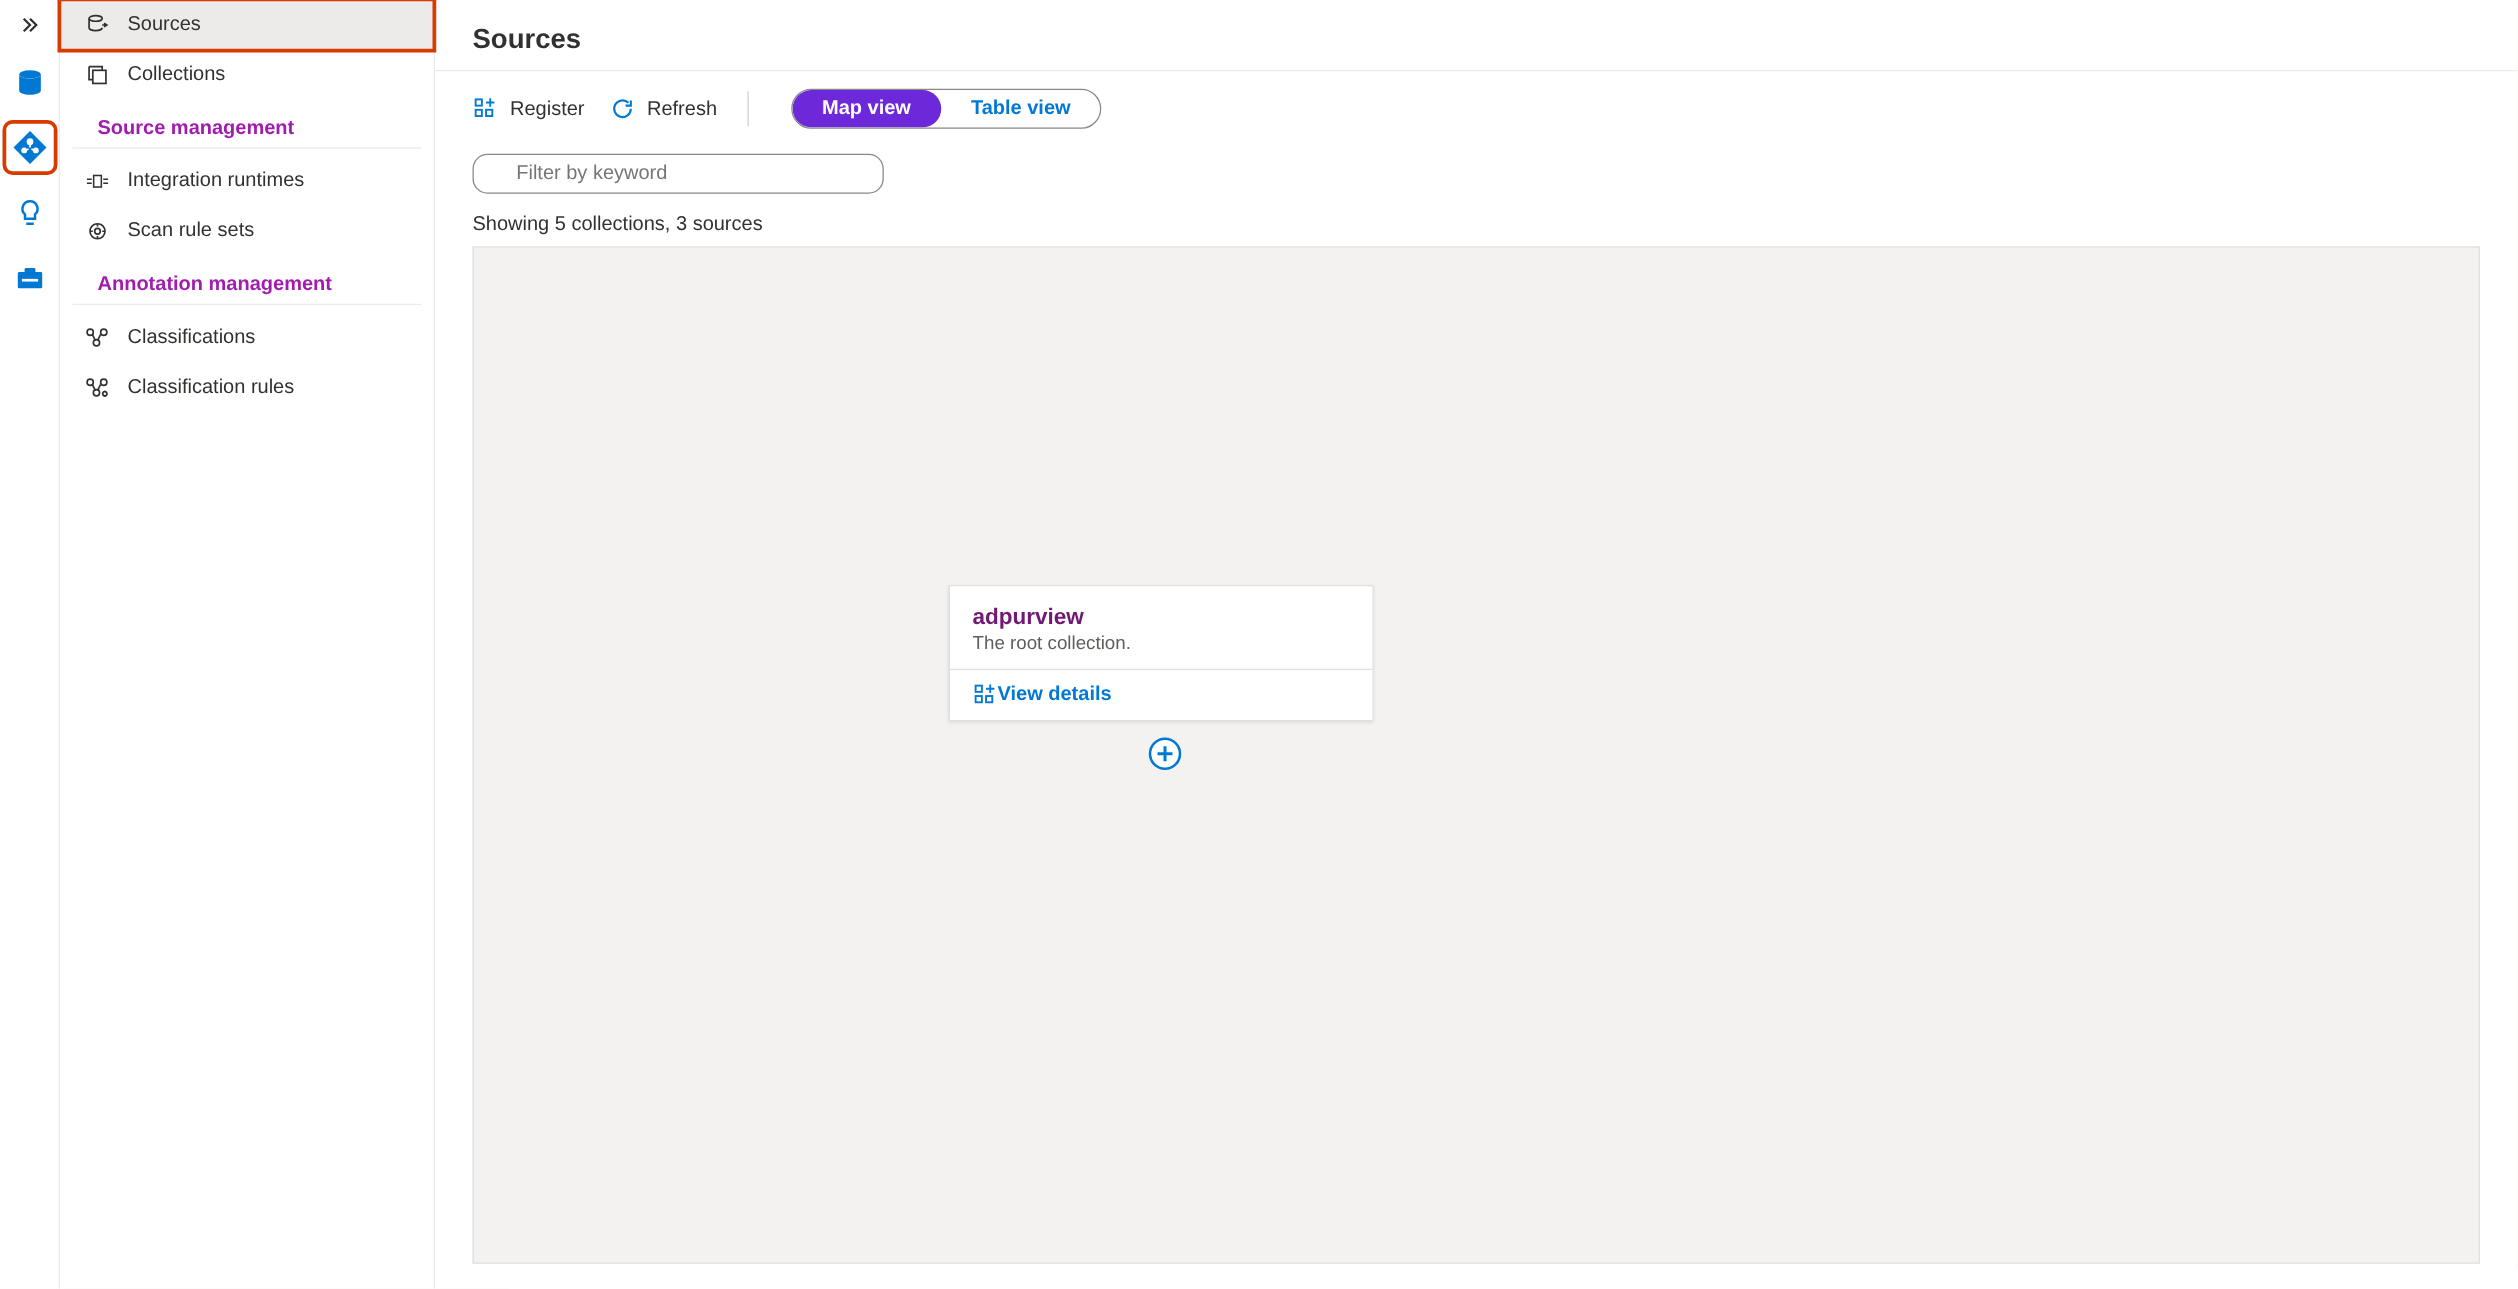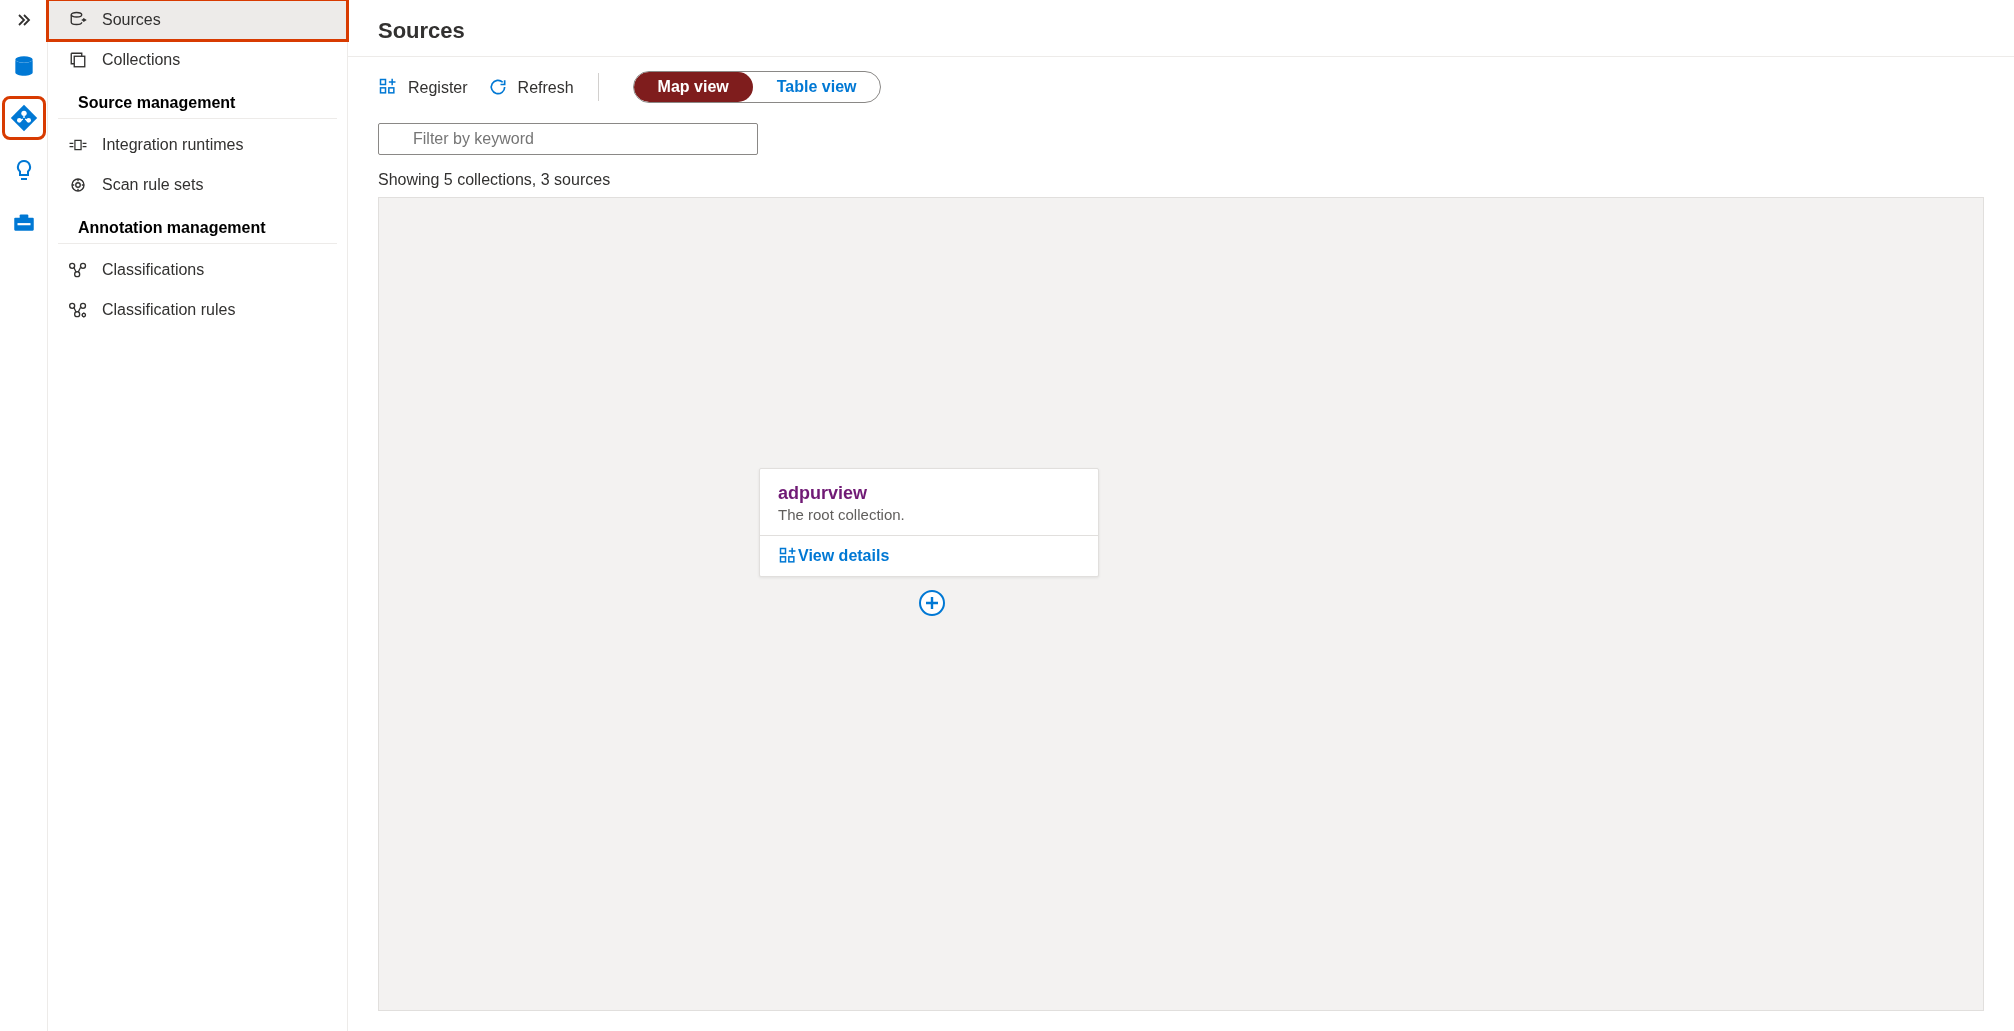"Map view" .view-toggle button.active { background: #7f1d1d -> #6d28d9 }
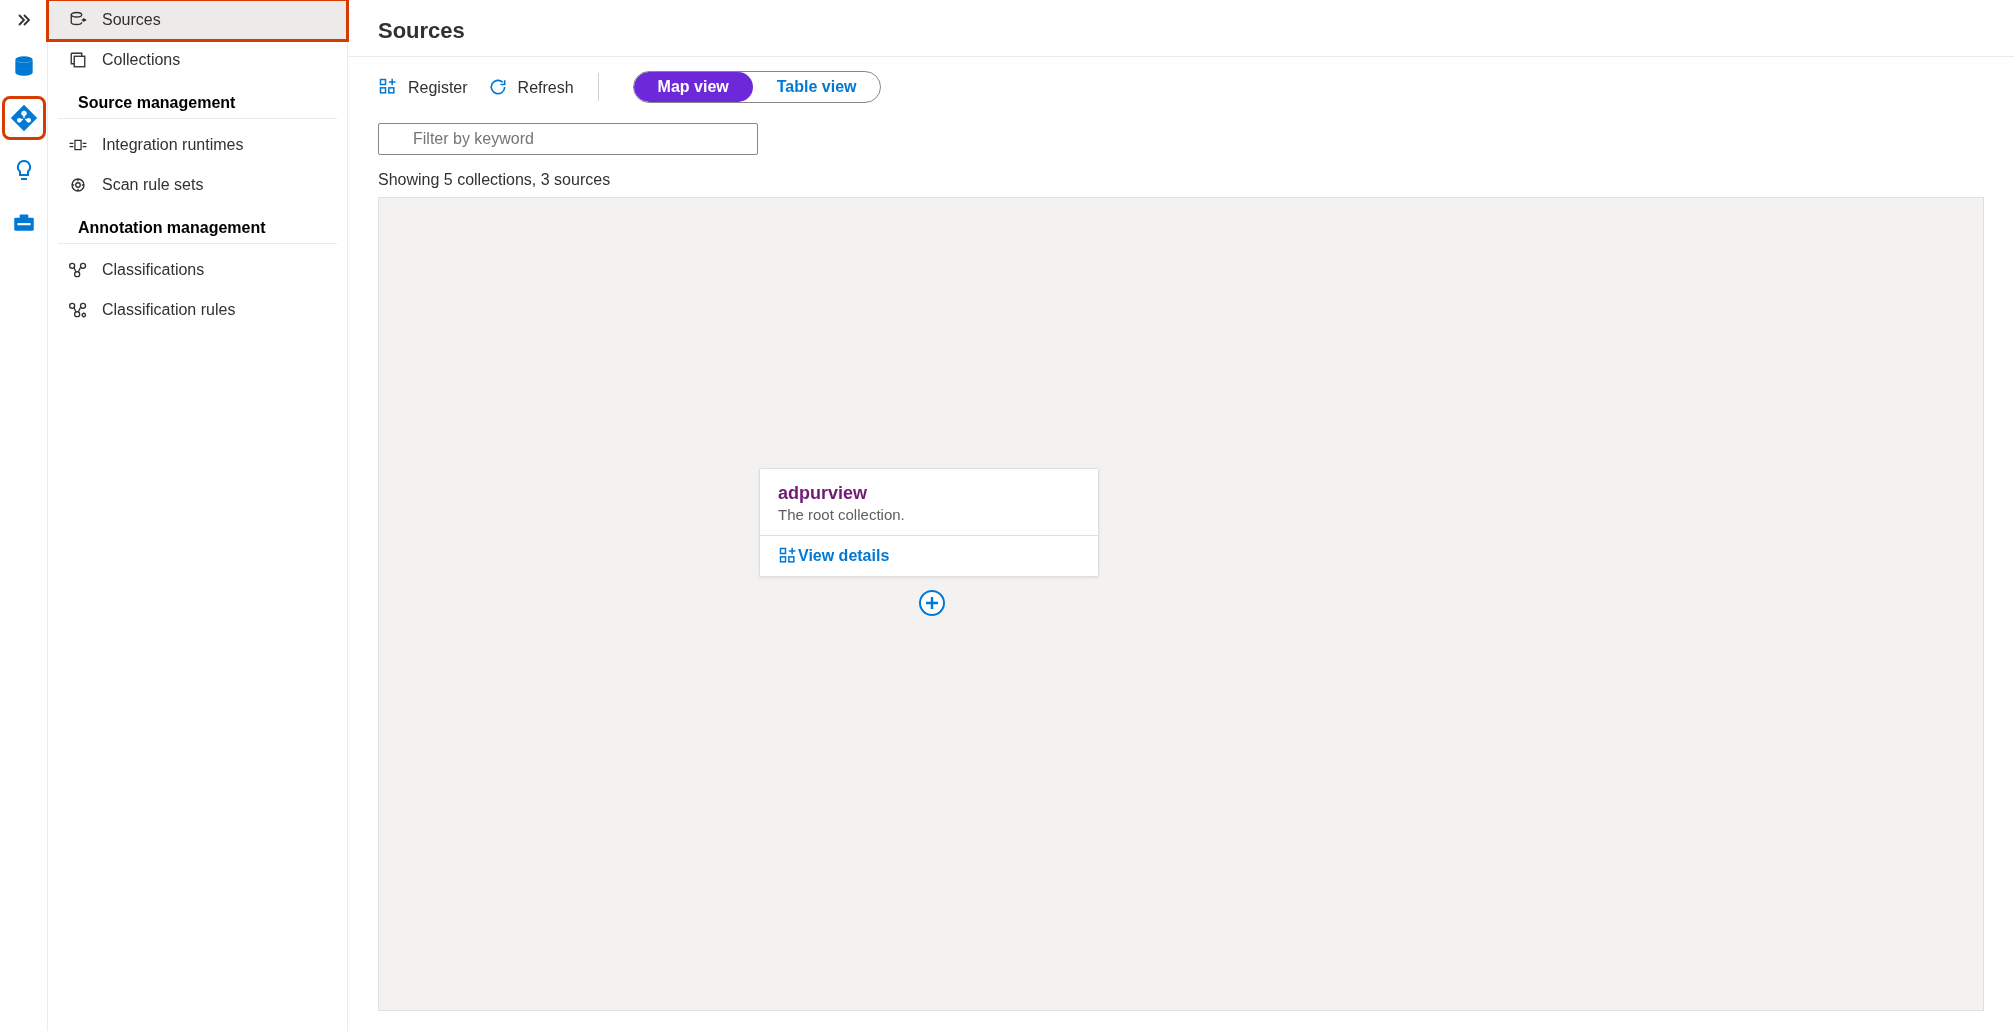"Source management" .side-header { color: #000000 -> #a21caf }
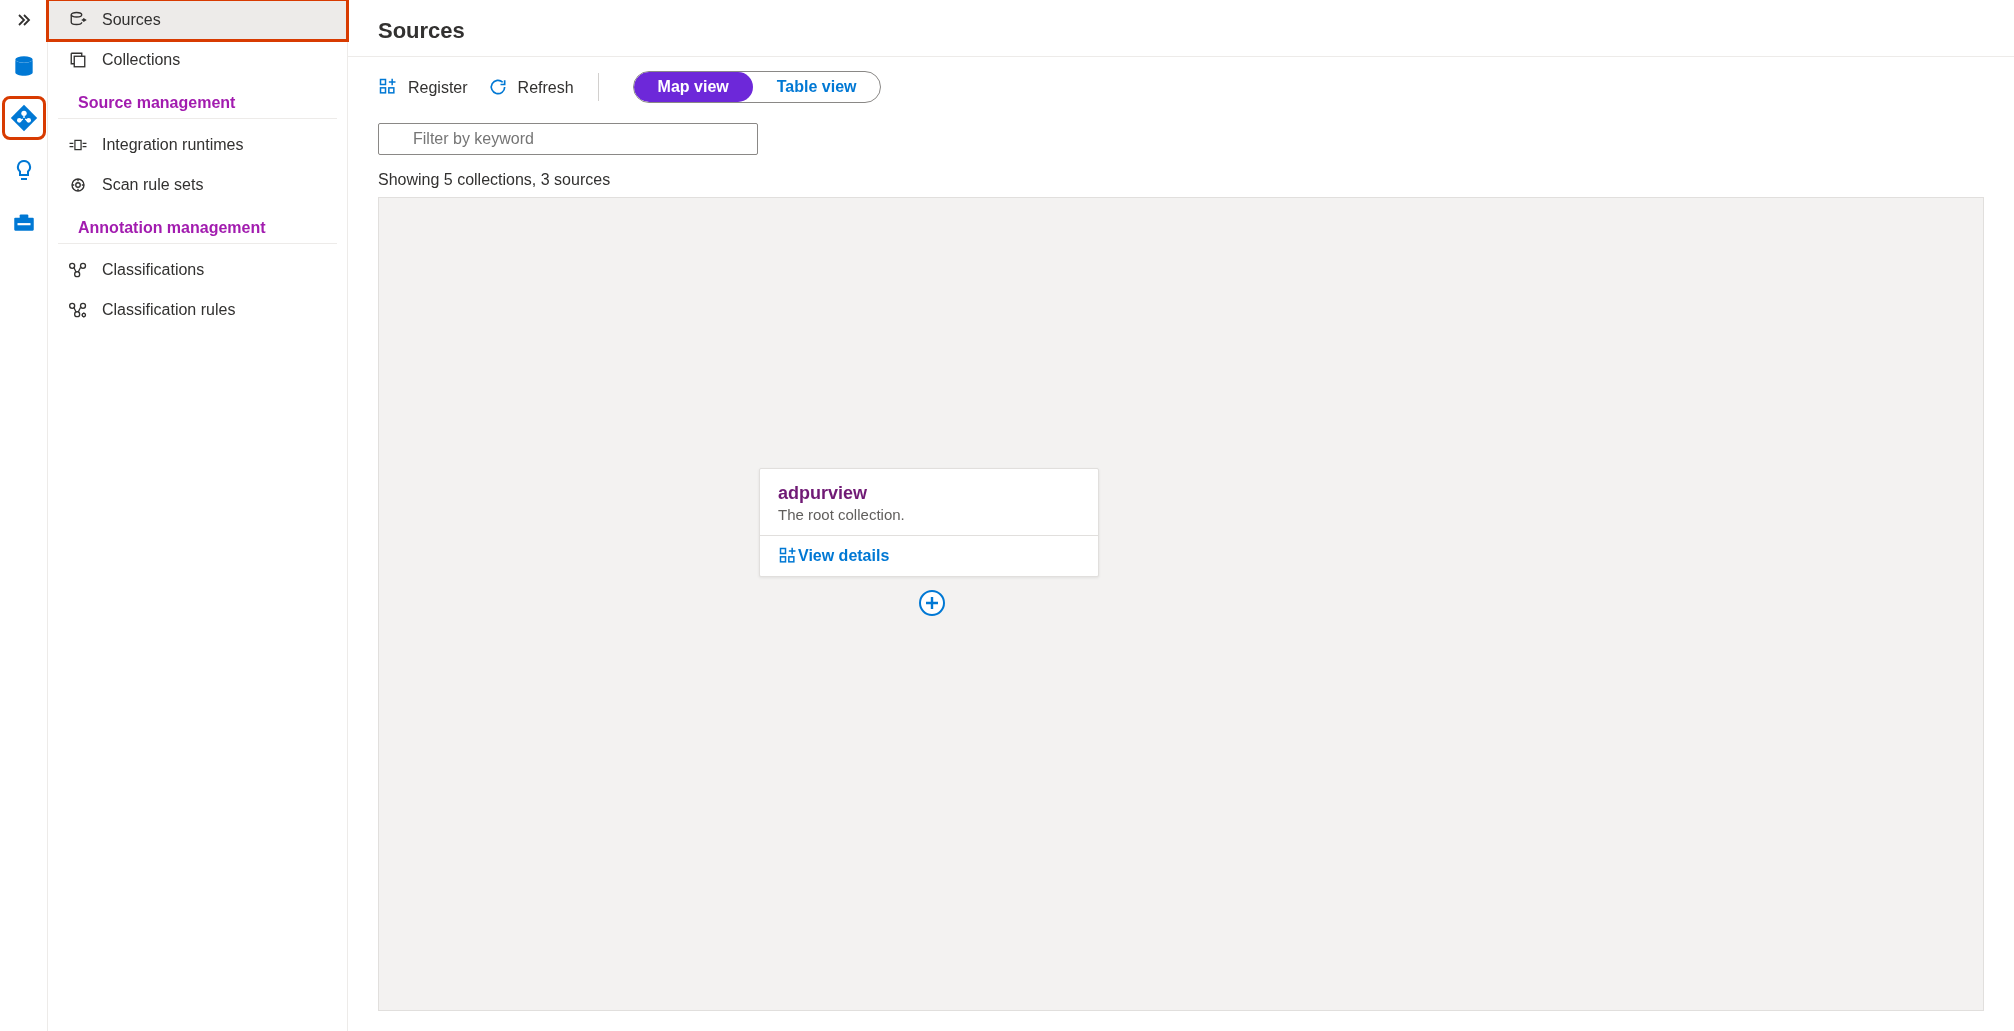"Filter by keyword" .filter-input { border-radius: 2px -> 12px; width: 380px -> 329px }
